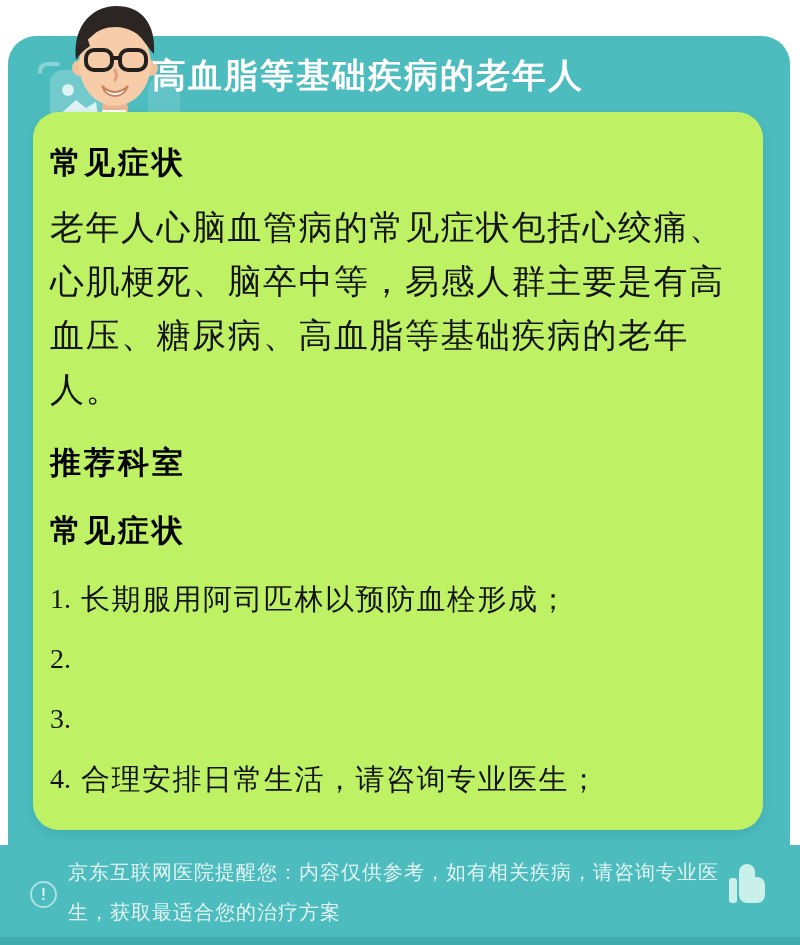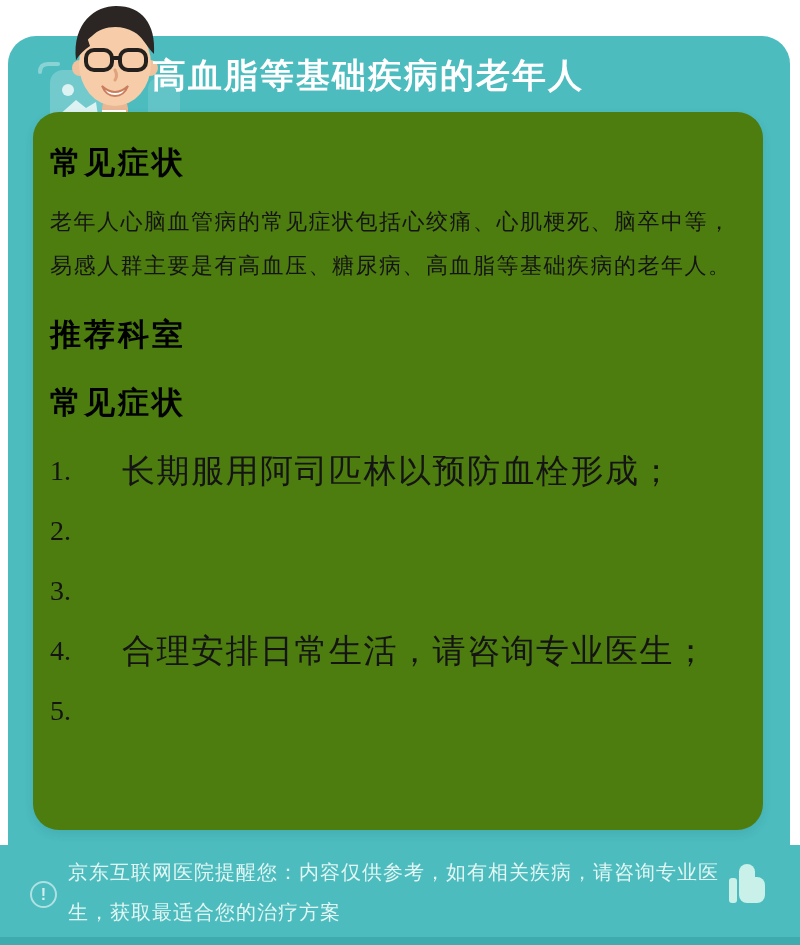"常见症状" .card { background: #4d7c0f -> #bef264 }
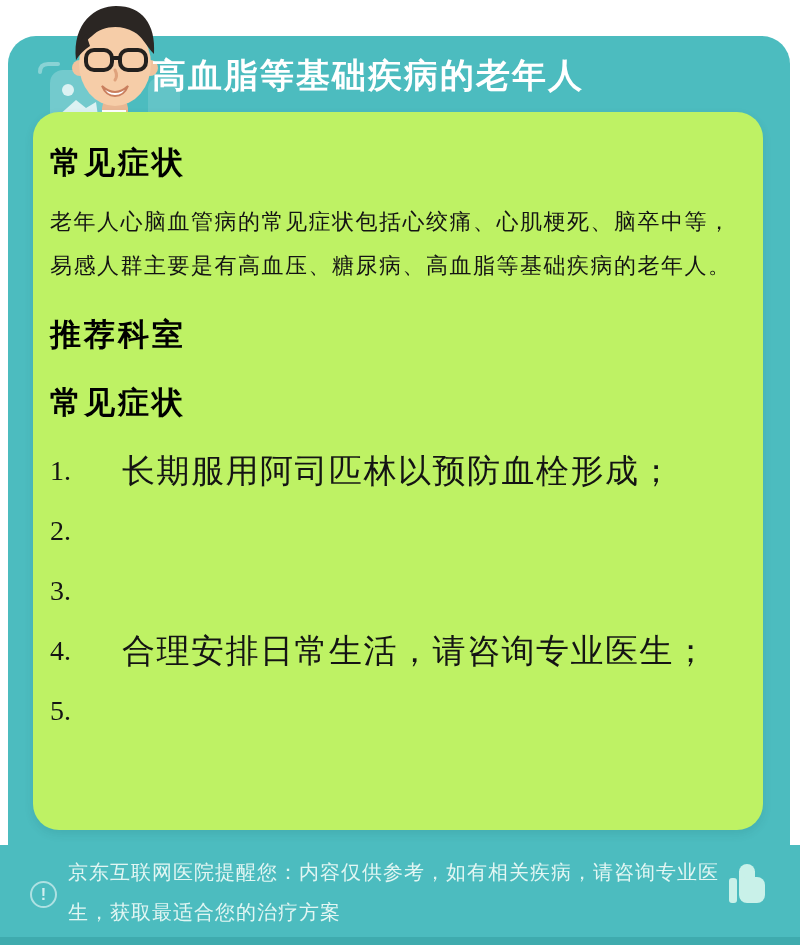"老年人心脑血管病的常见症状包括心绞痛、心肌梗死、脑卒中等，易感人群主要是有高血压" .card p { font-size: 22px -> 34px; line-height: 44px -> 54px }
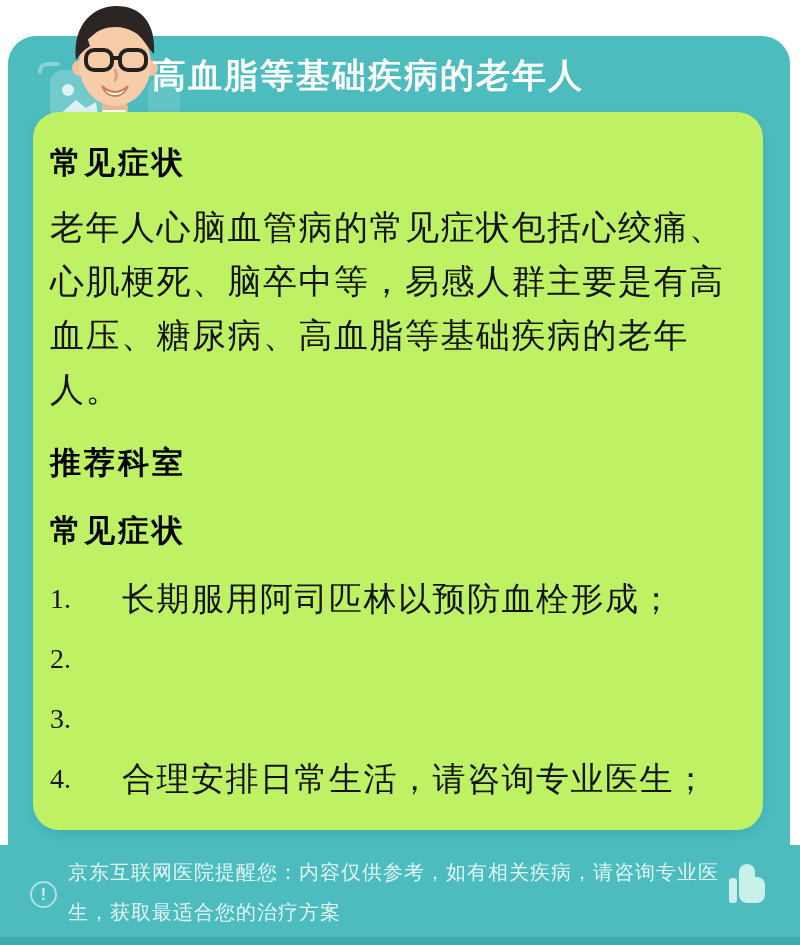"长期服用阿司匹林以预防血栓形成；" .tip-text { font-size: 33px -> 29px; margin-left: 41px -> none }
